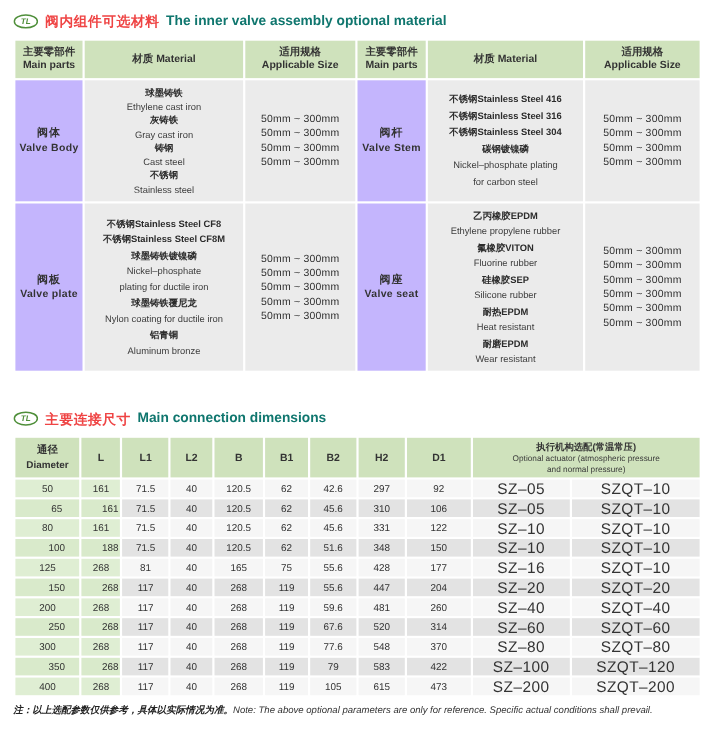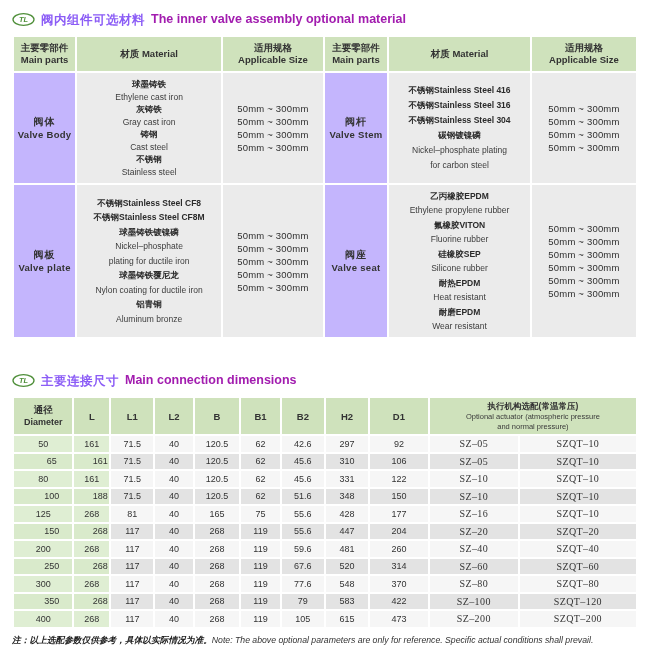"阀内组件可选材料" .sec-title .t-zh { color: #8b5cf6 -> #ef4444 }
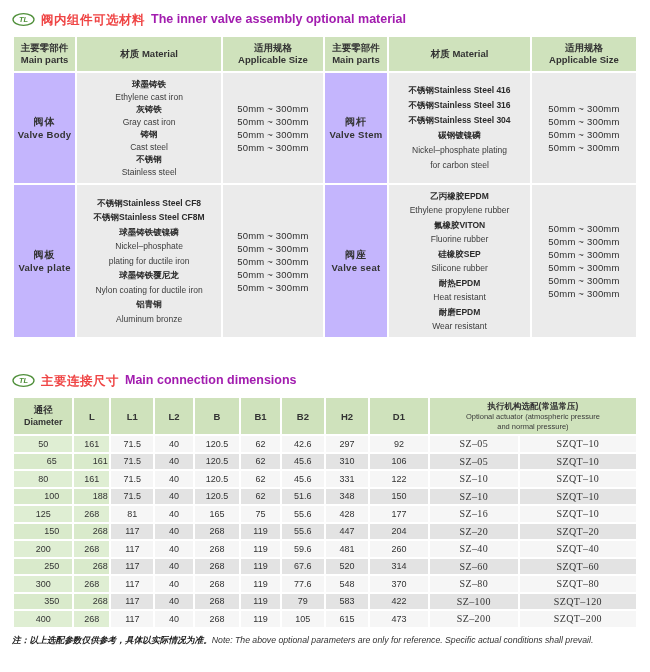"The inner valve assembly optional" .sec-title .t-en { color: #a21caf -> #0f766e }
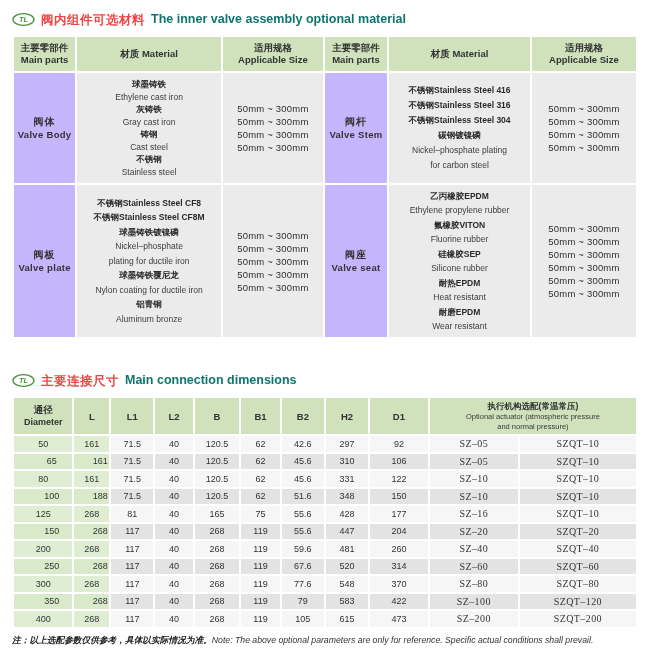"SZ–05" .dim td.sz { font-family: Liberation Serif, serif -> none; font-size: 10px -> 14px }
